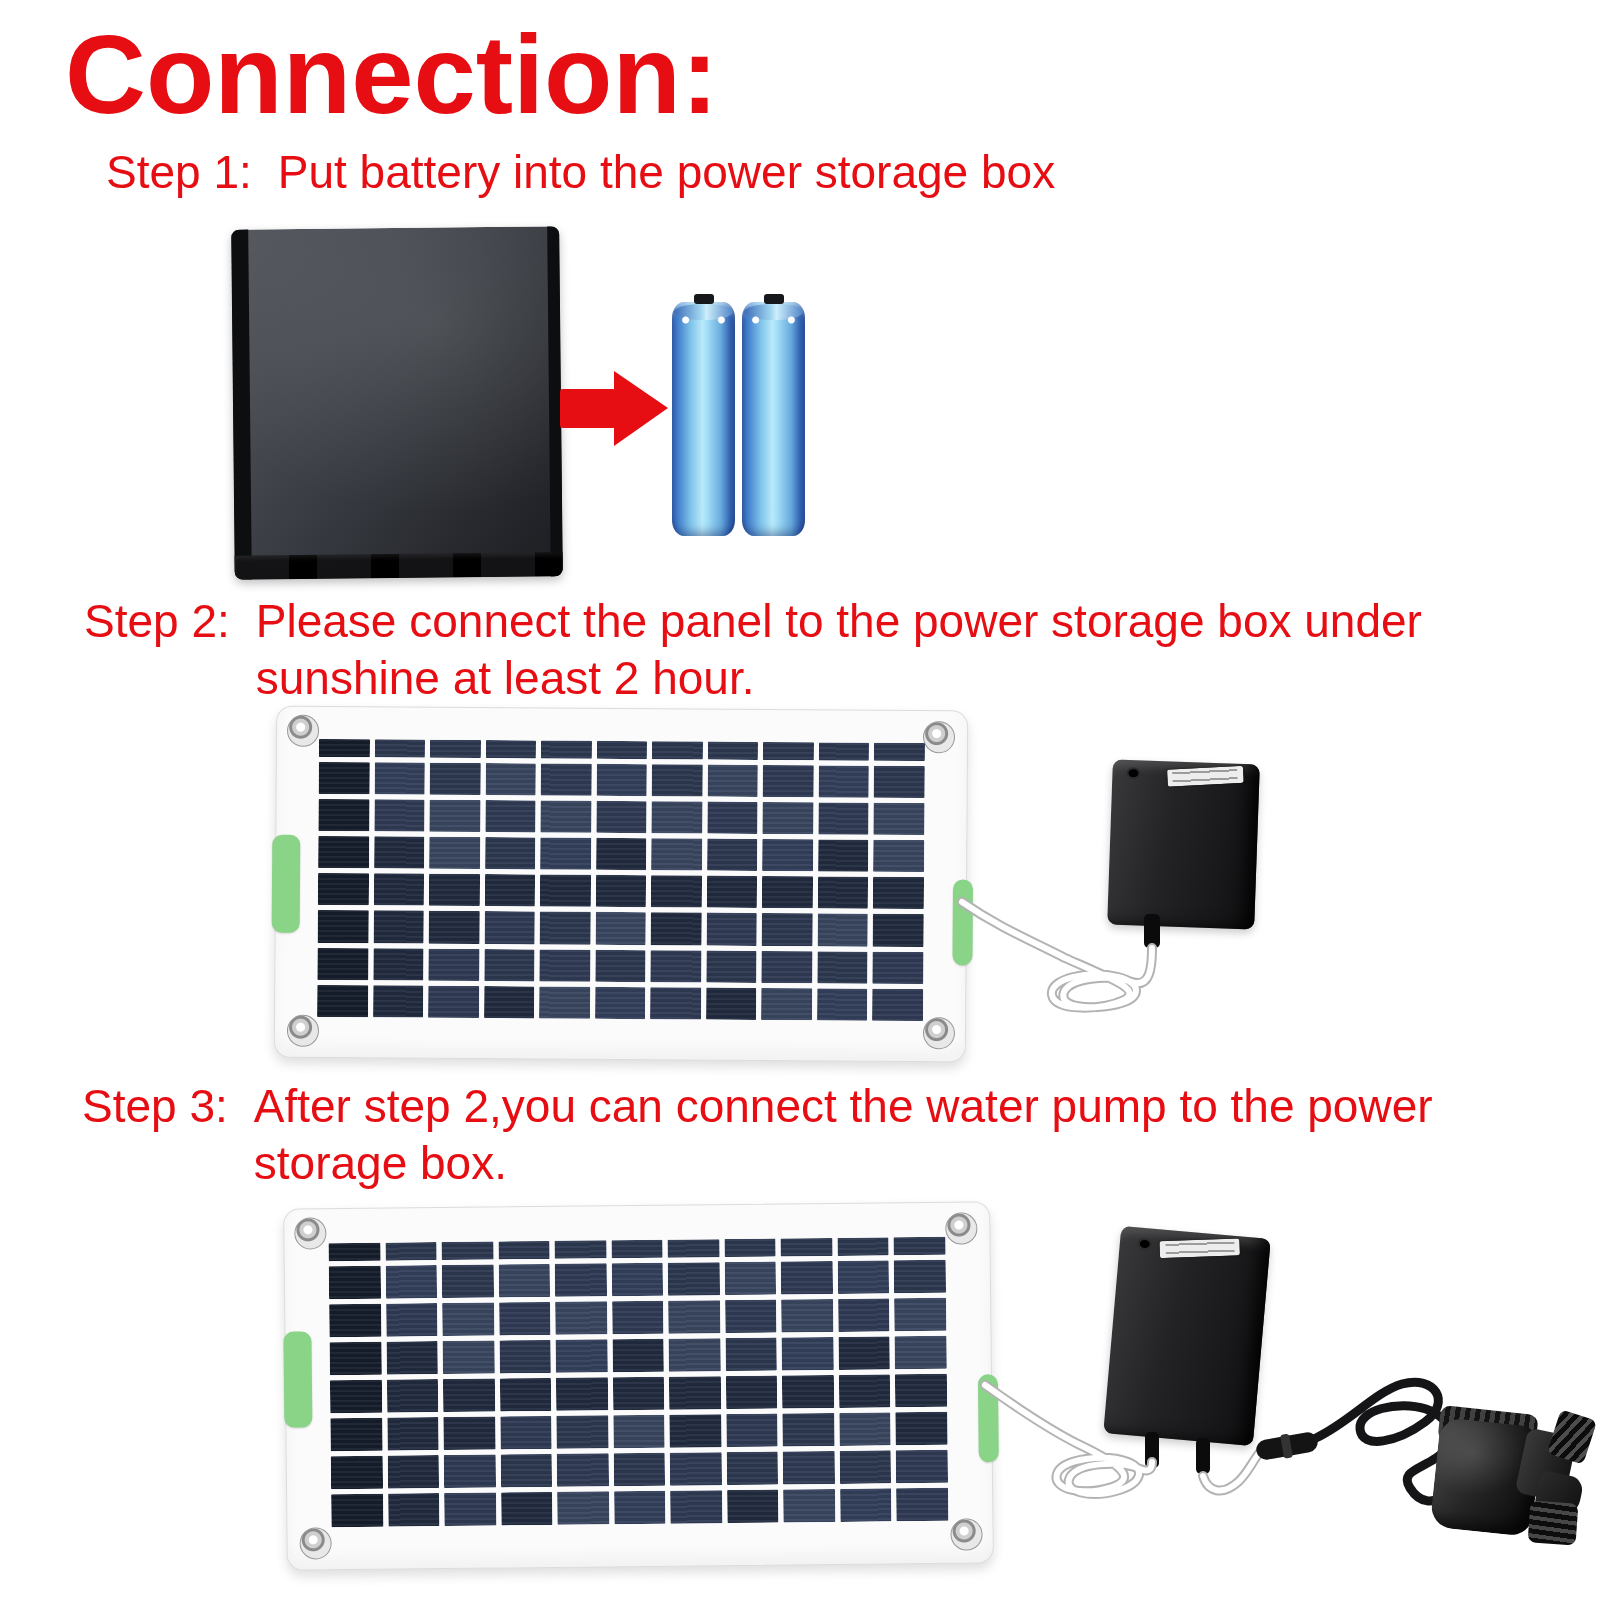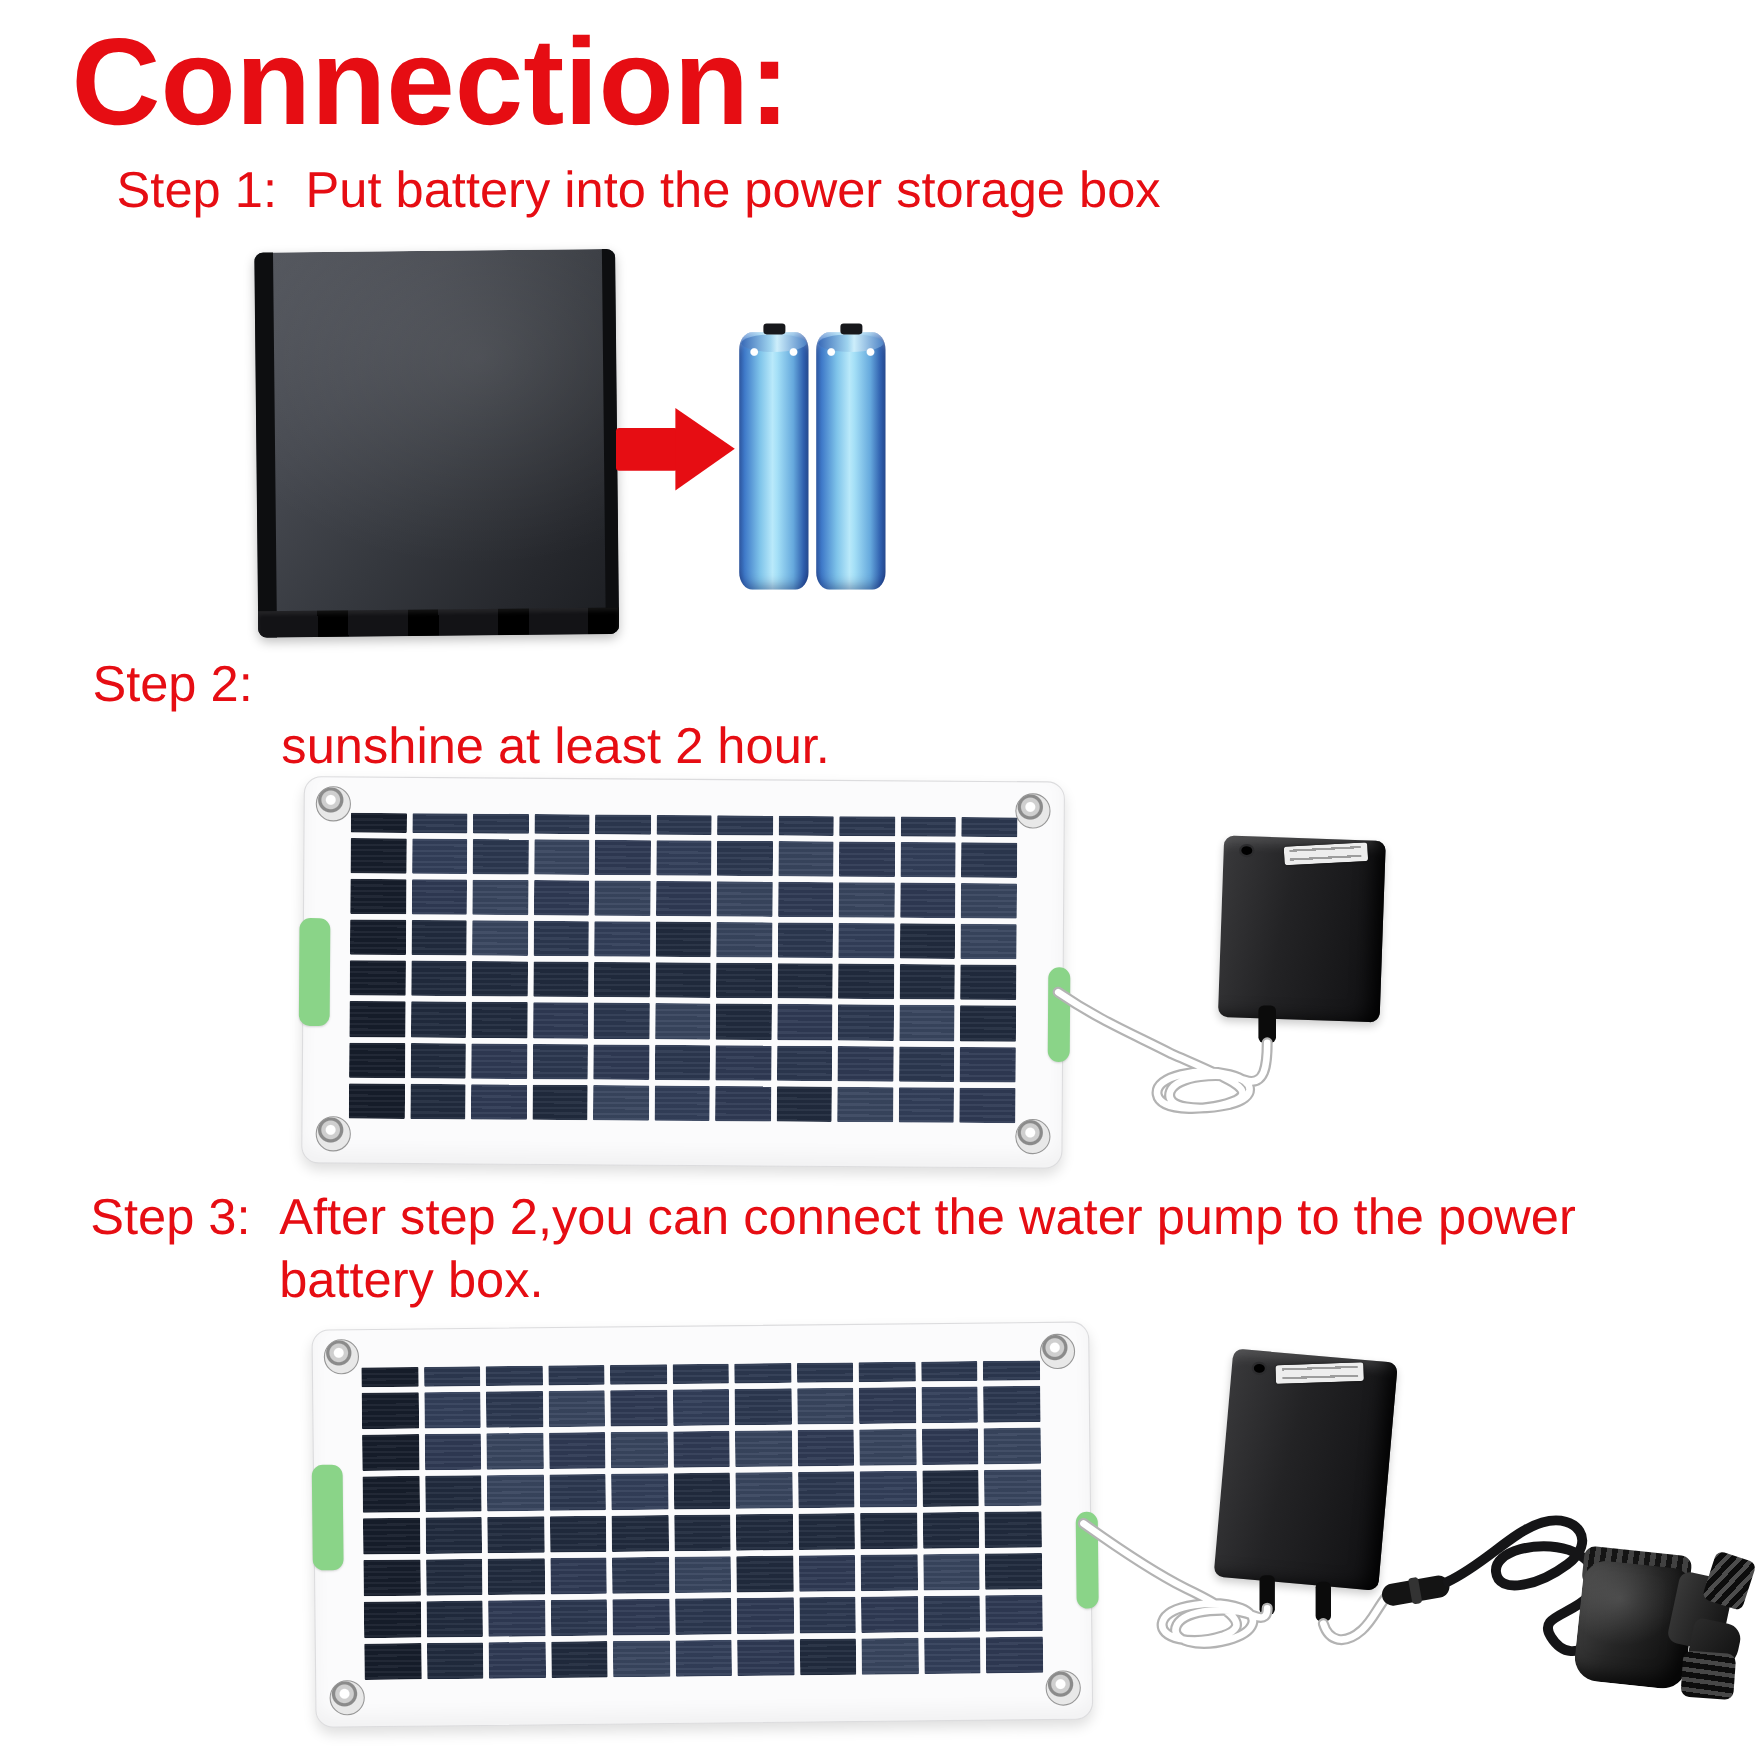"Please connect the panel to" span { html: none -> <span>Please connect the panel to the power storage box under</span> }
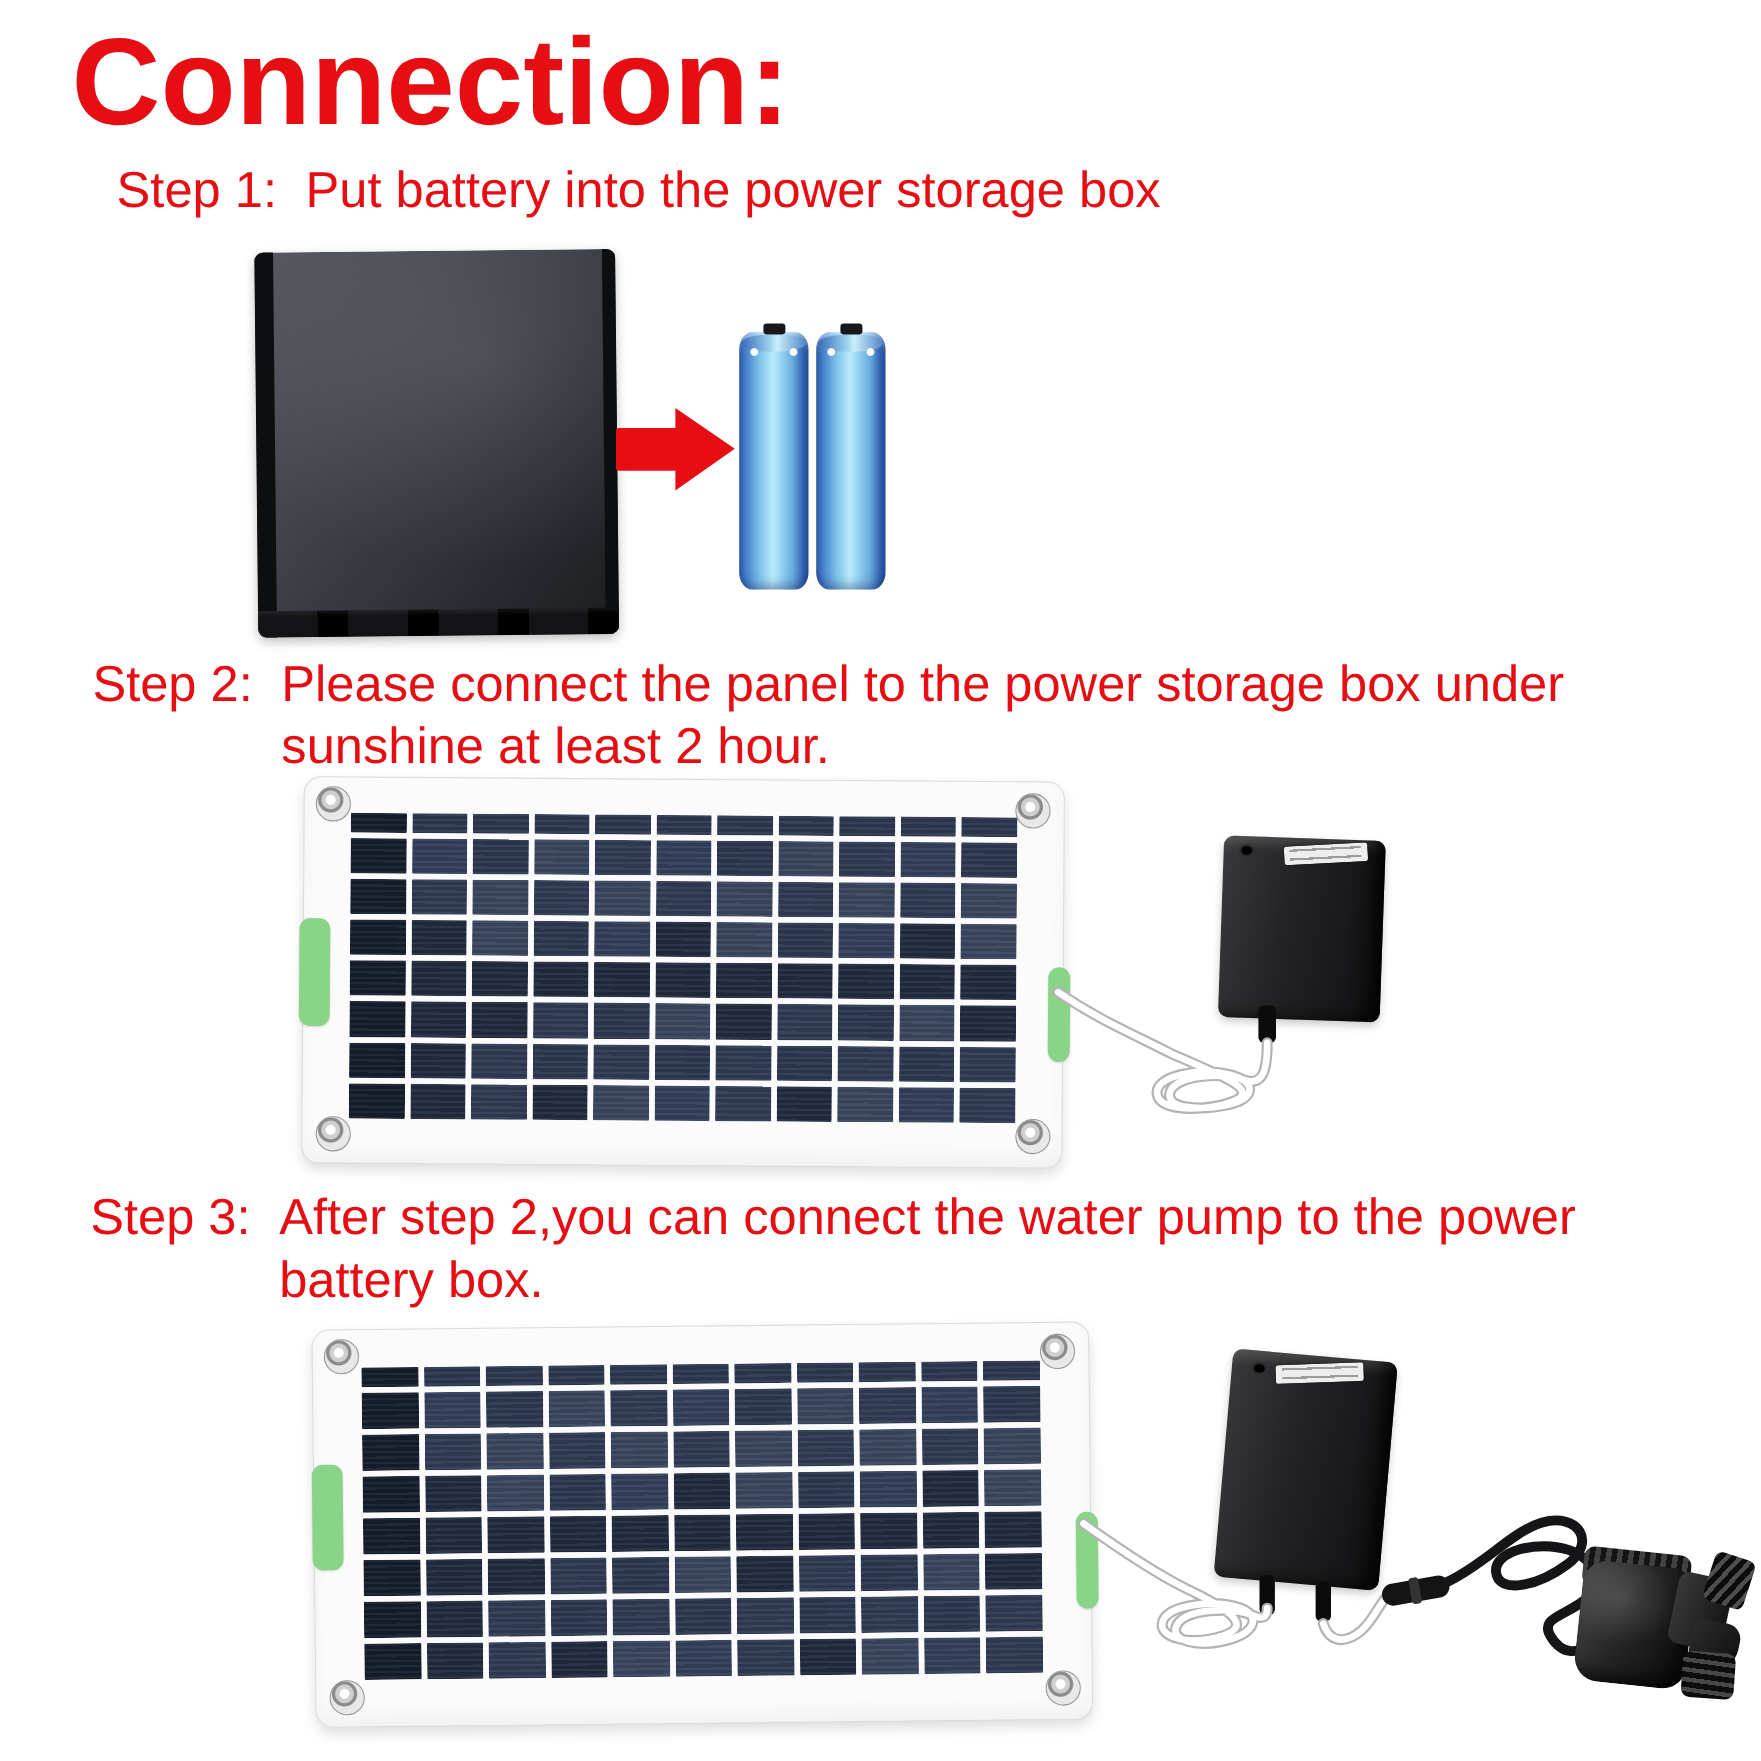"battery box." span { text: battery -> storage }
